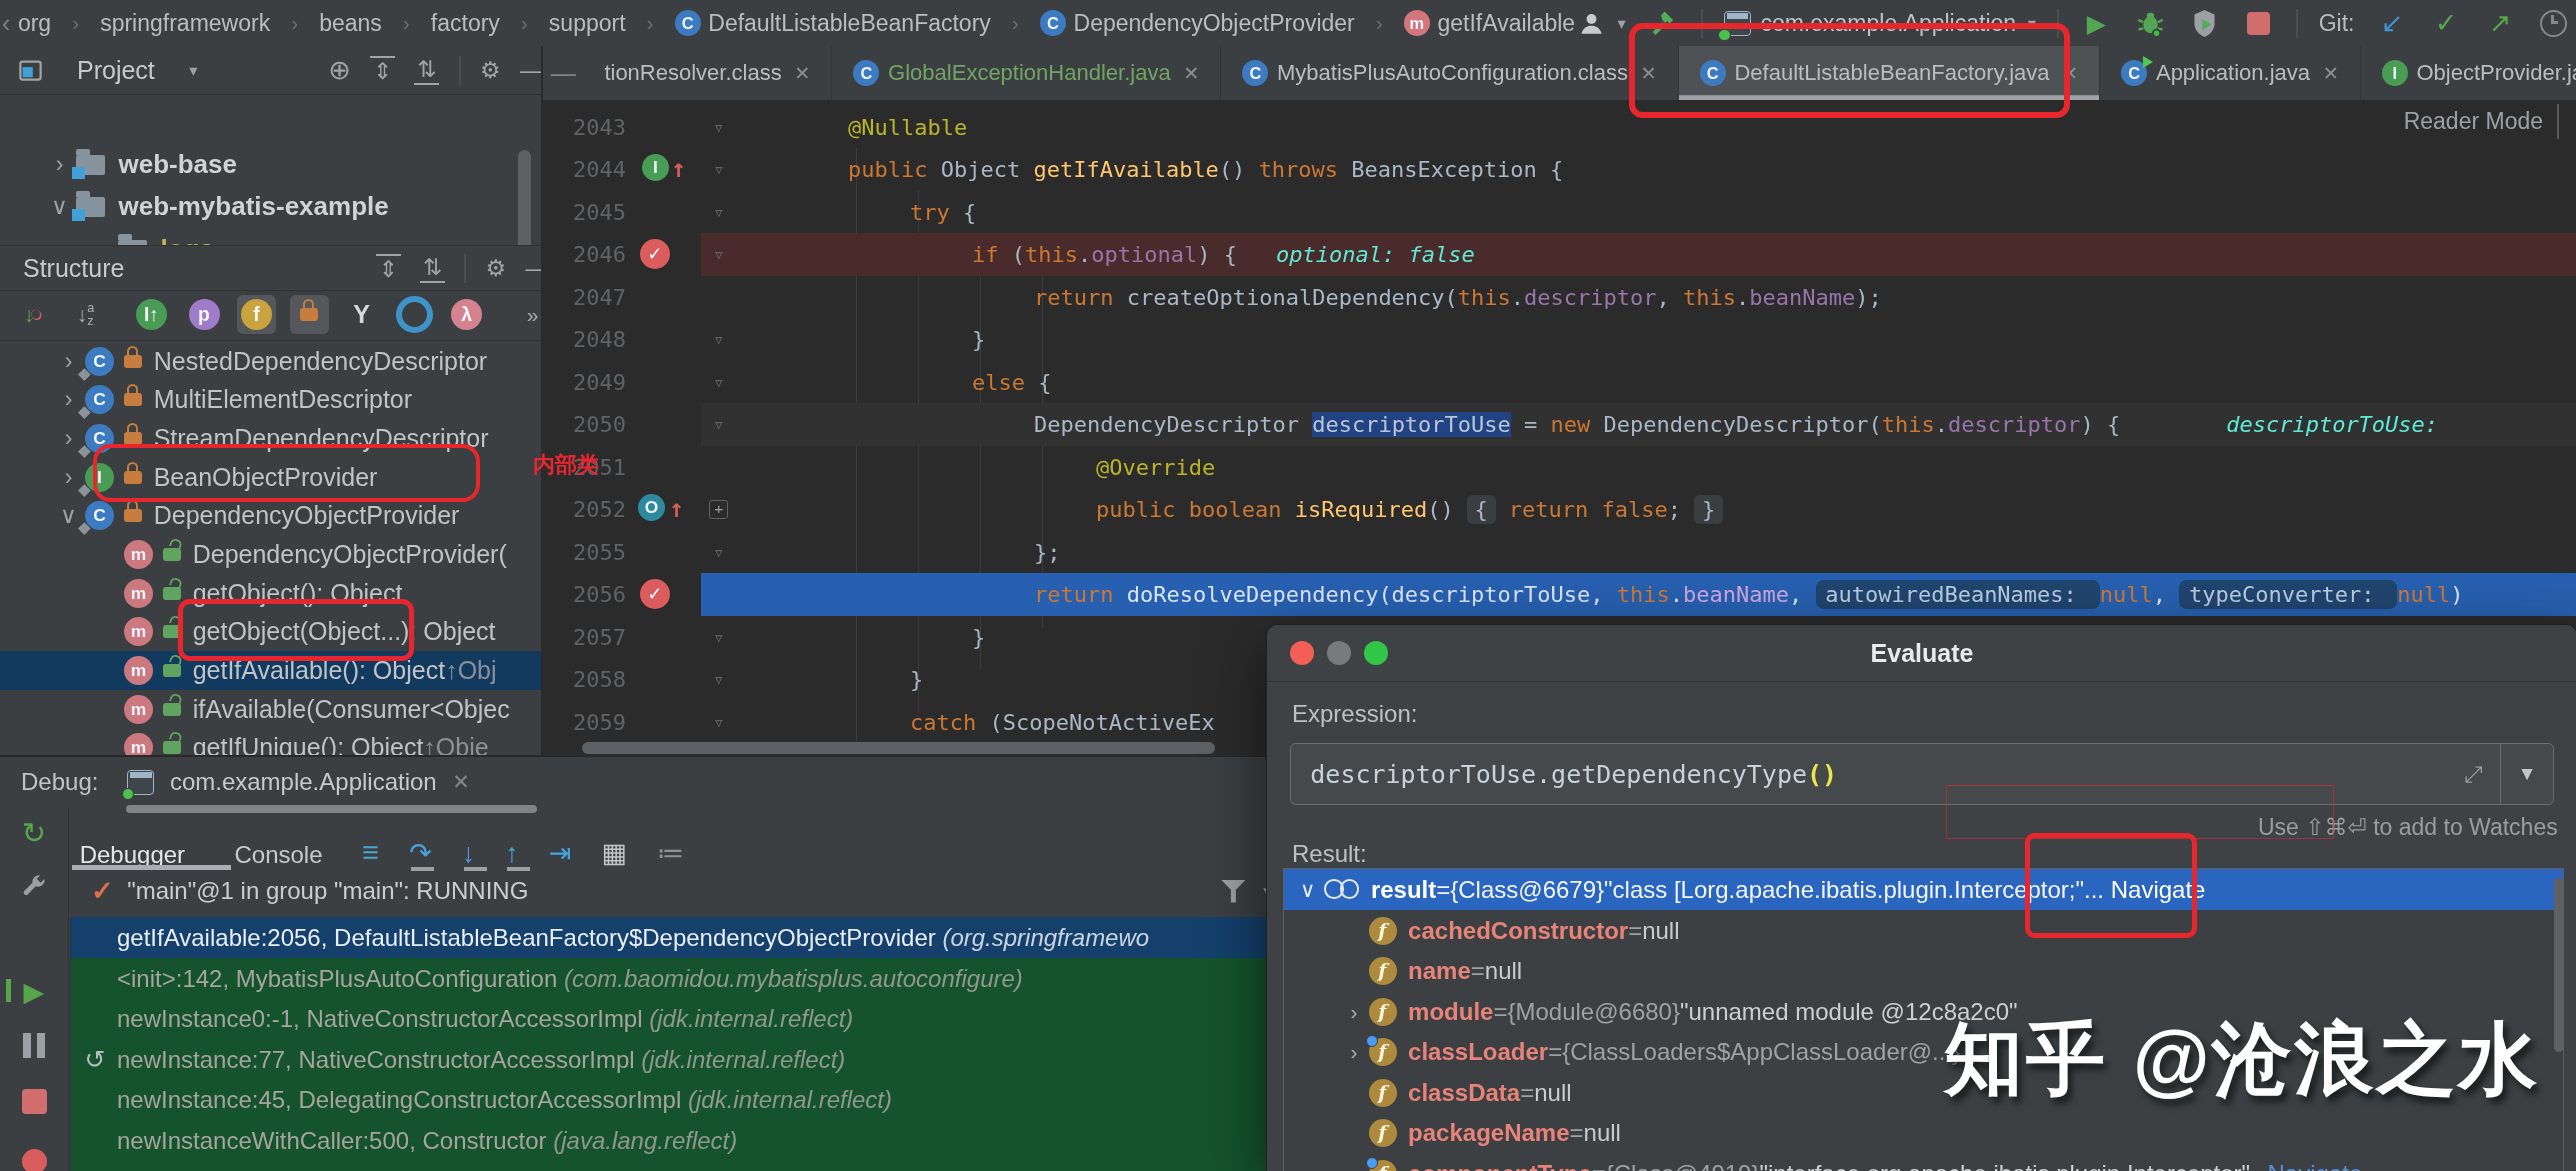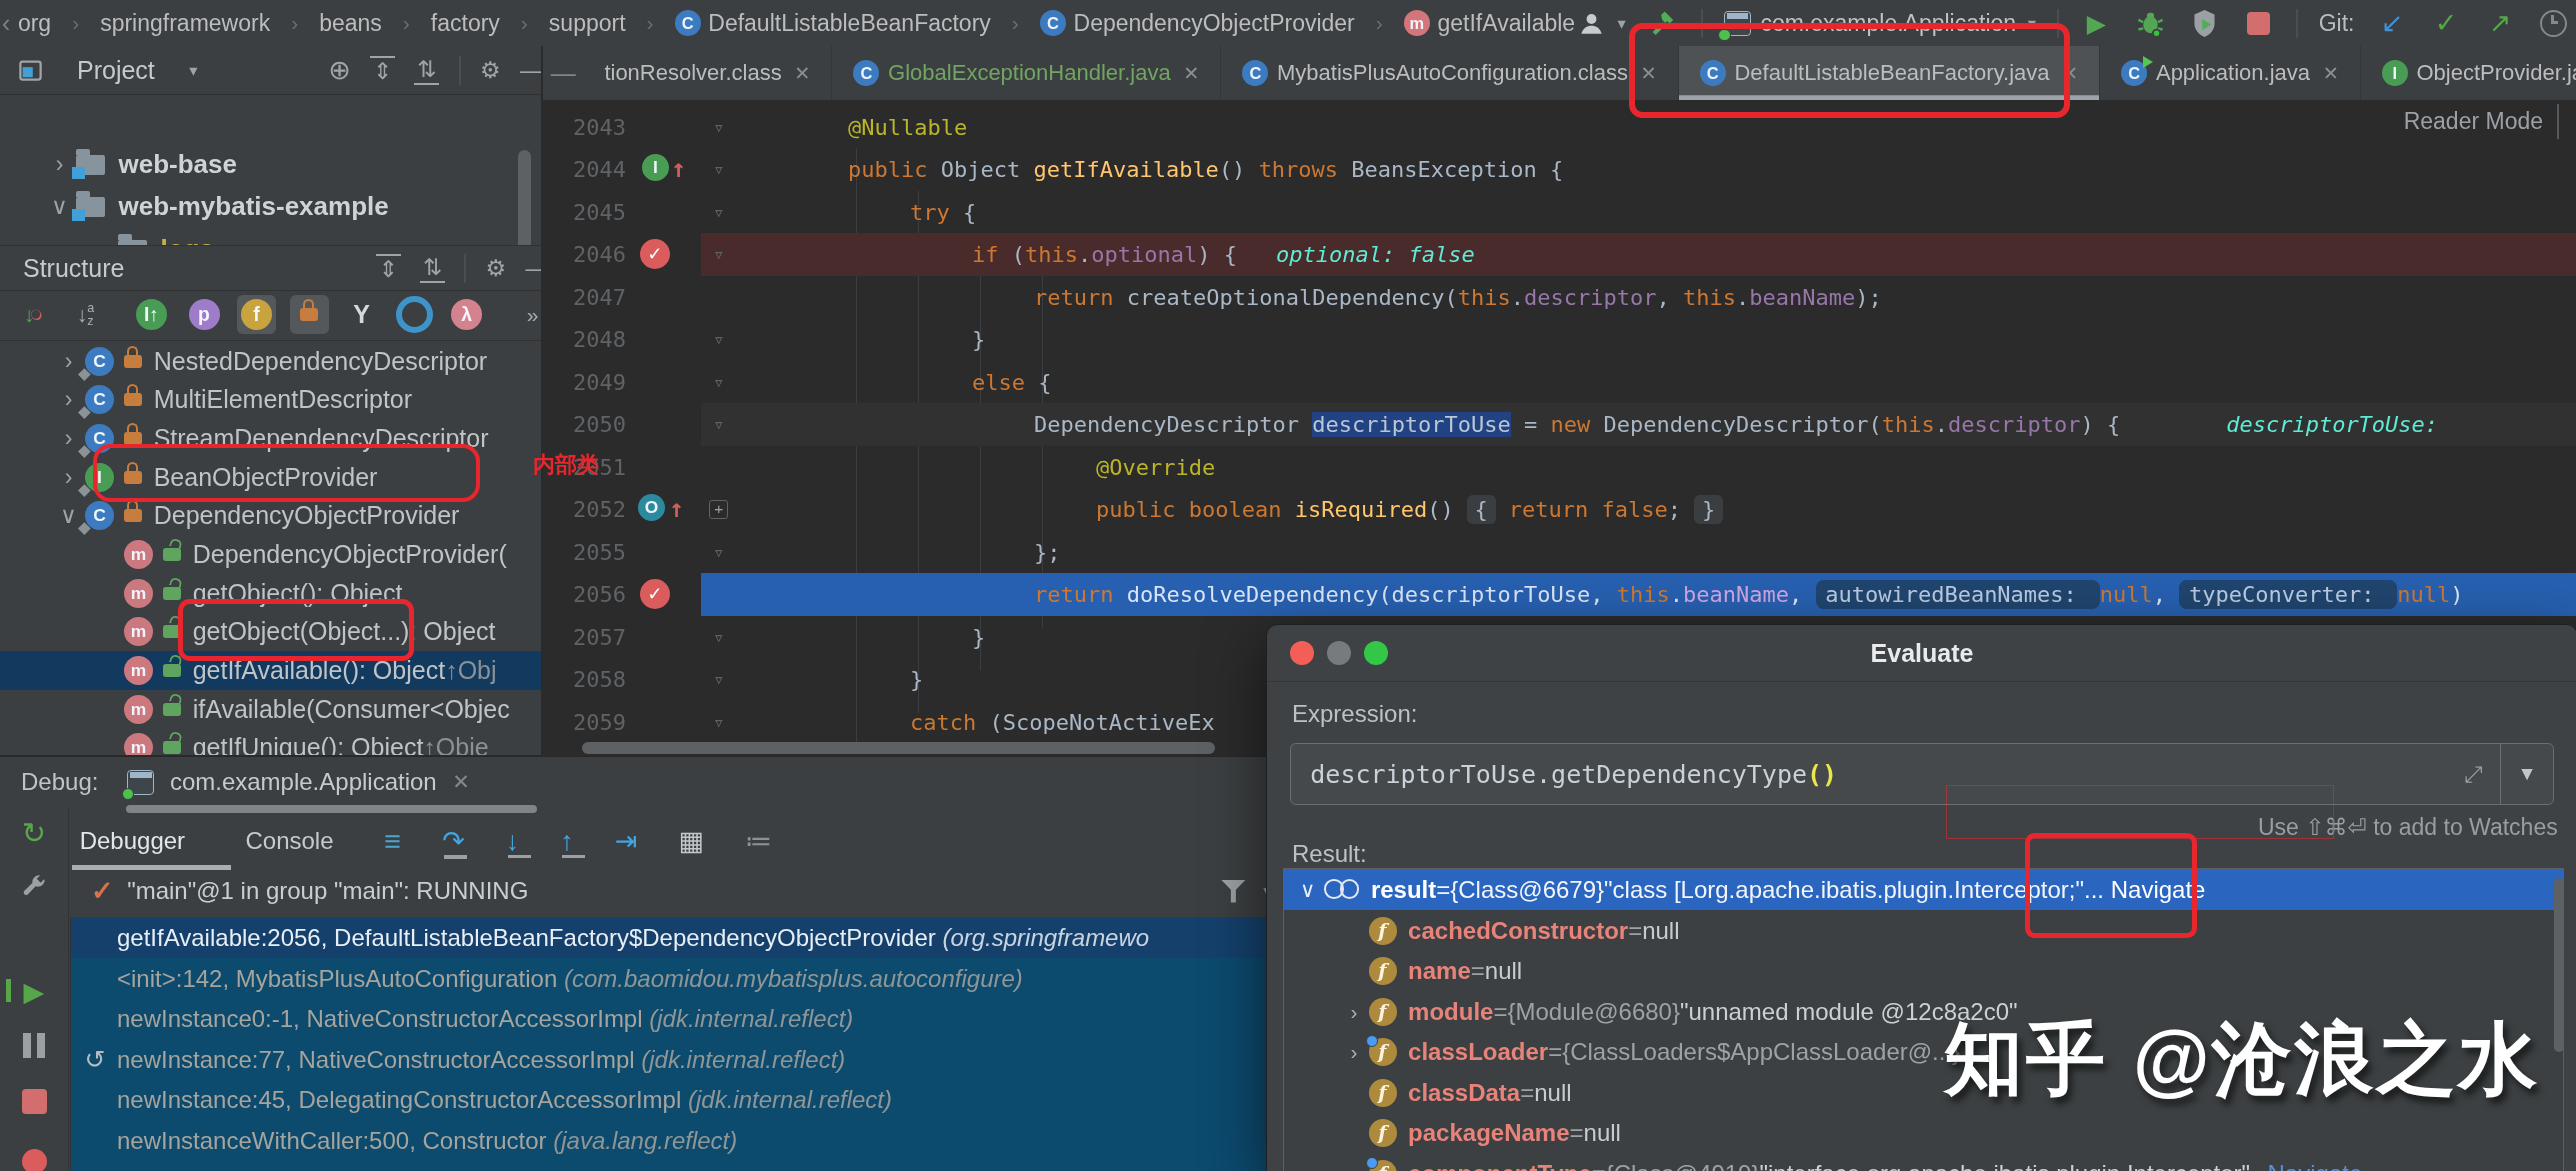"Debugger" #dbg-tabs { align-items: center -> flex-end; gap: 41px -> 30px }
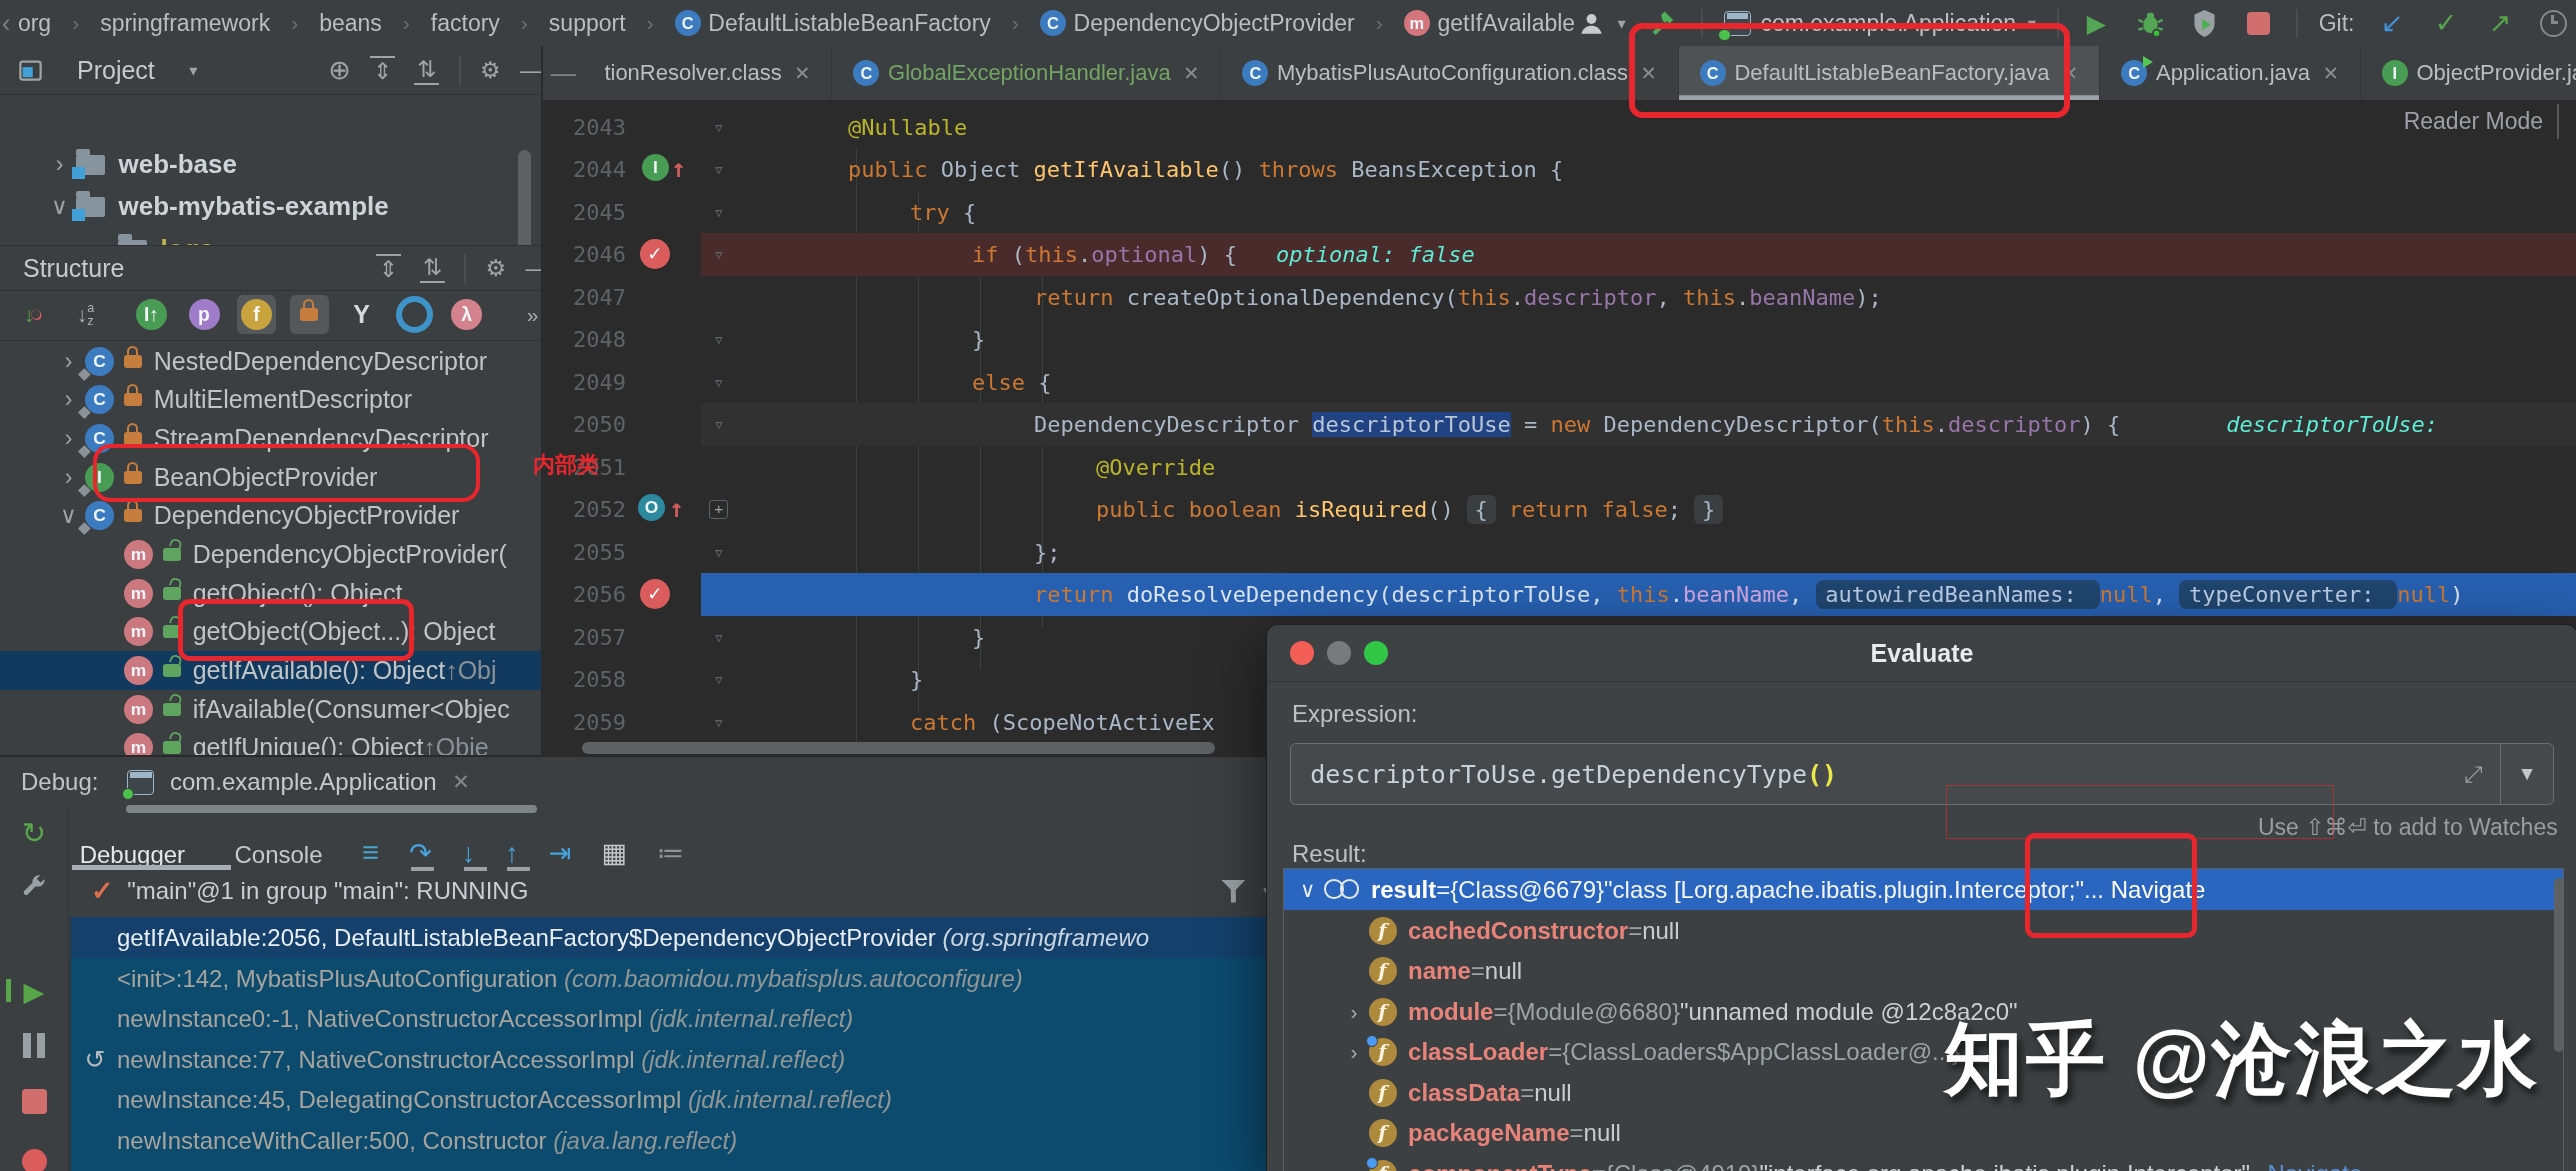"<init>:142, MybatisPlusAutoConfiguration" .frame.lib { background: #0c4a6e -> #14532d }
